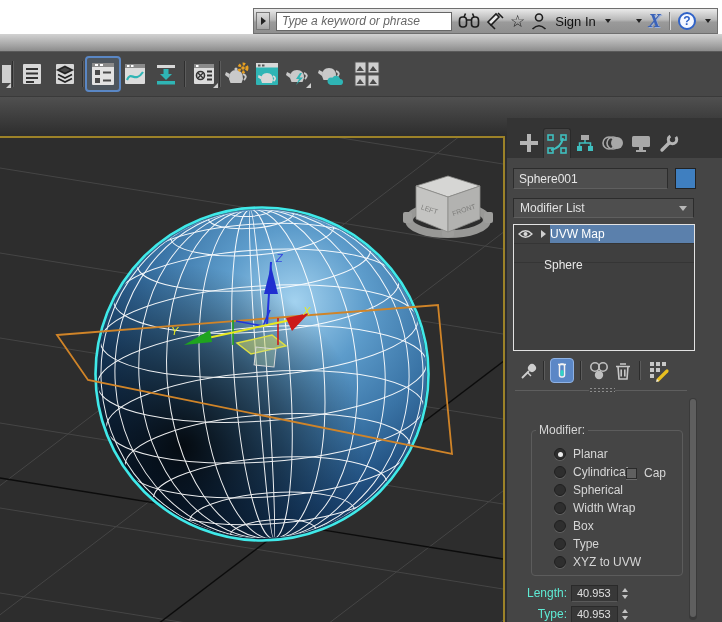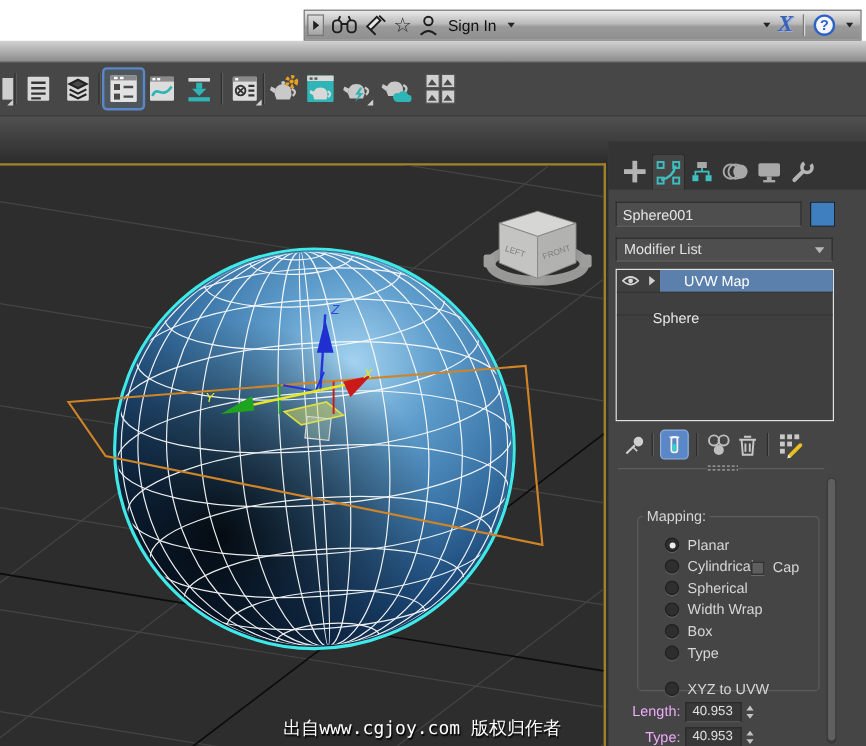"Type a keyword or phrase" input.ic-search { html: none -> <input> }
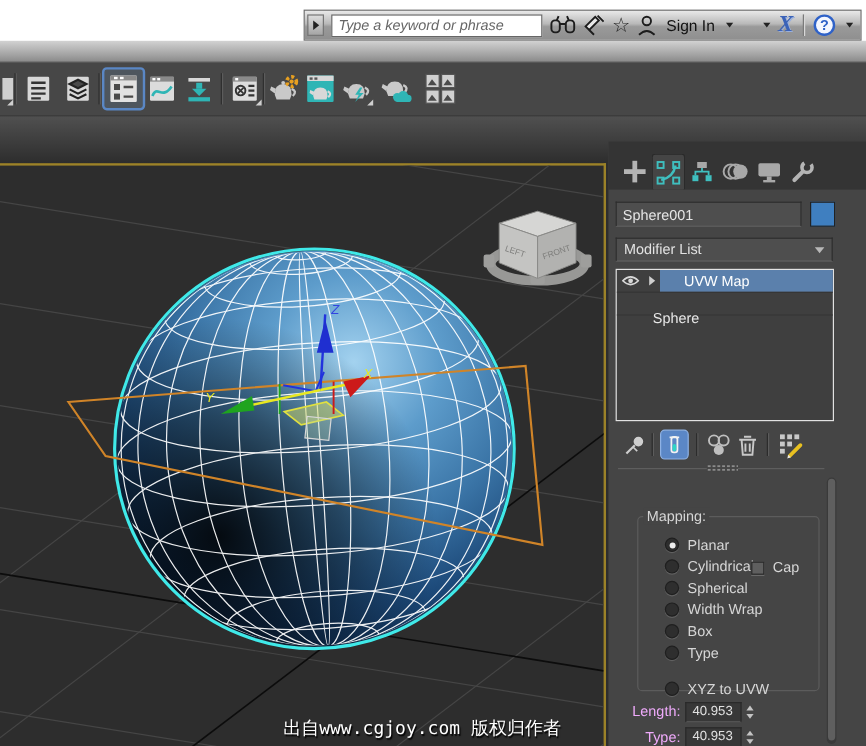"UVW Map" .stack-row .slabel { padding-left: 20px -> 0 }
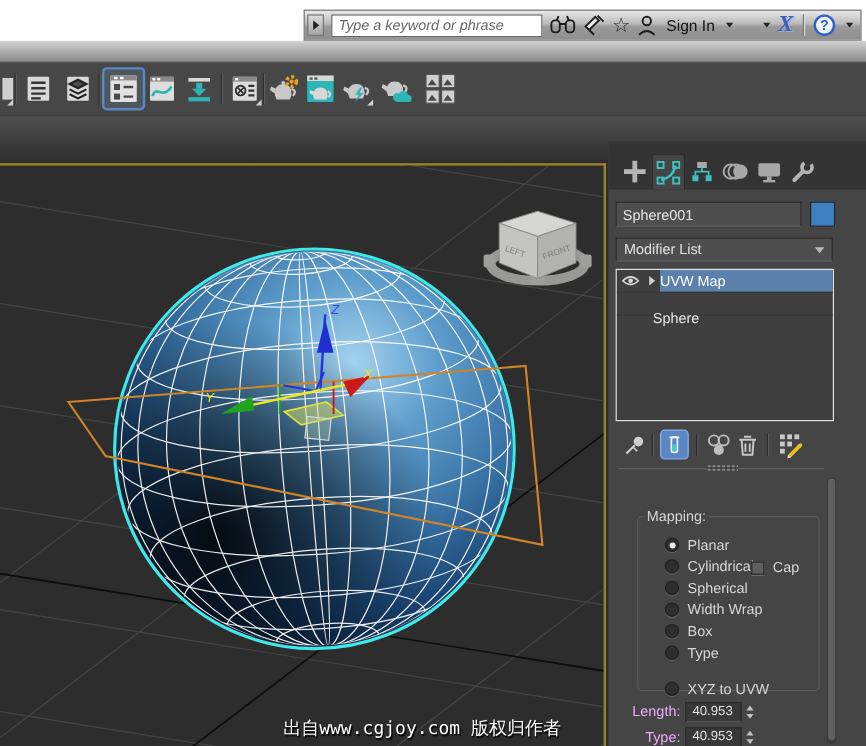"Mapping:" span.group-legend { text: Mapping -> Modifier }
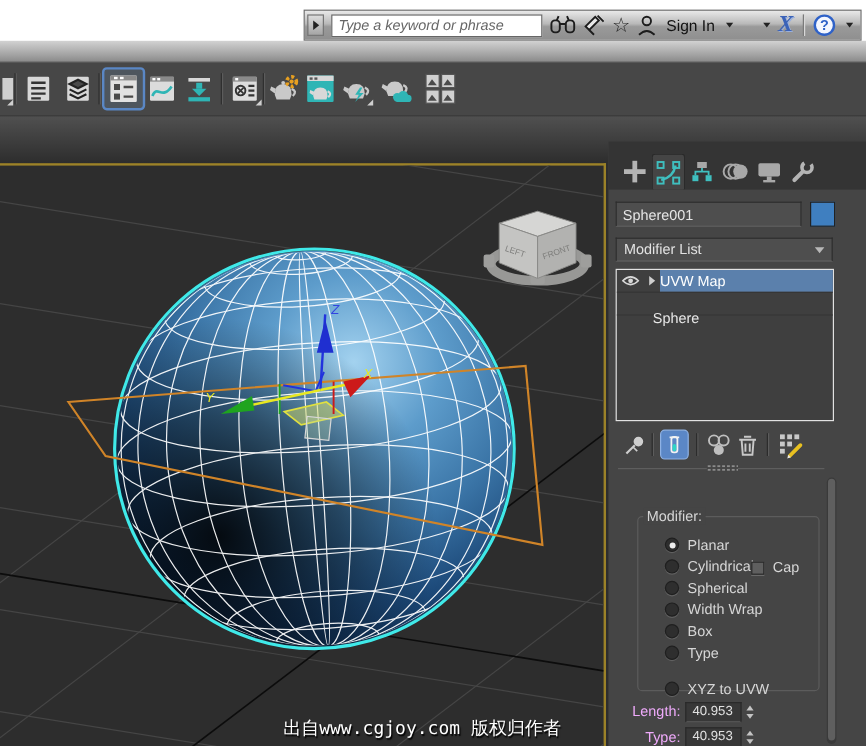"XYZ to UVW" div.opt-row { top: 136px -> 124px }
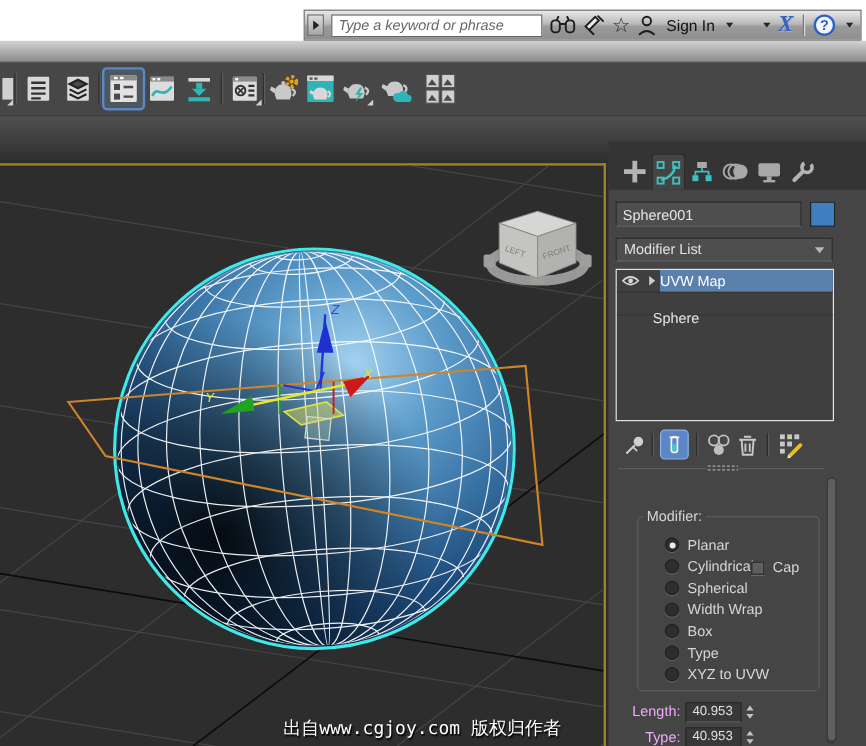"Length:" .spin-label { color: #f0abfc -> #5eead4 }
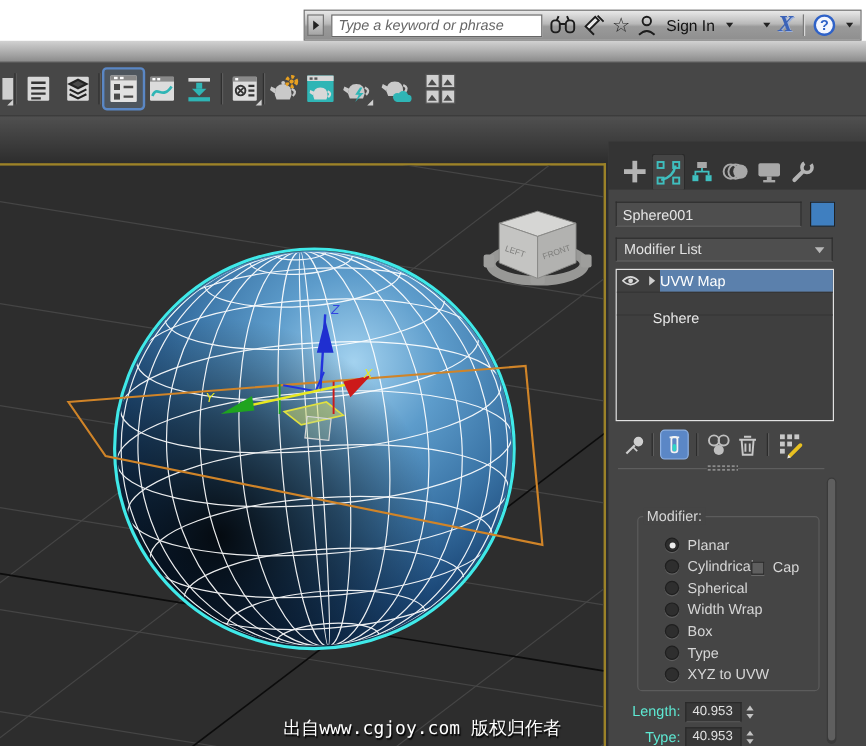"出自www.cgjoy.com 版权归作者" div.watermark { html: <div>出自www.cgjoy.com 版权归作者</div> -> none }
